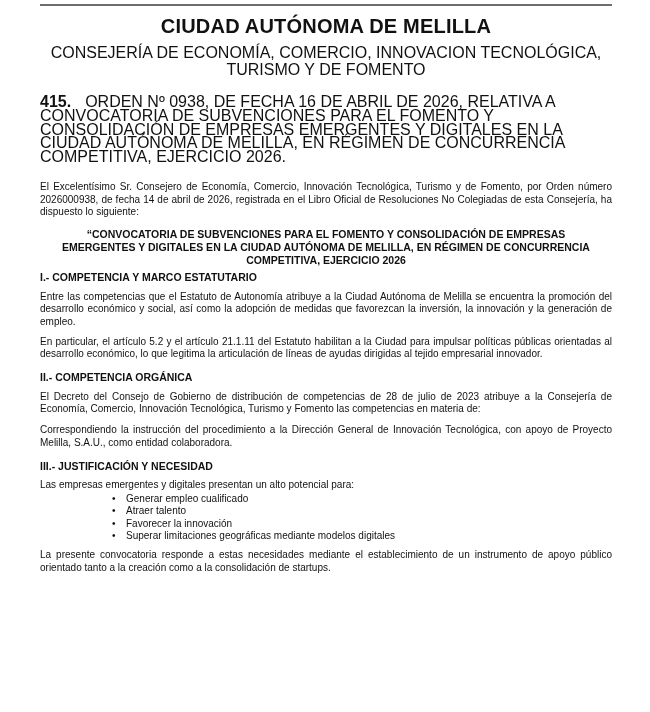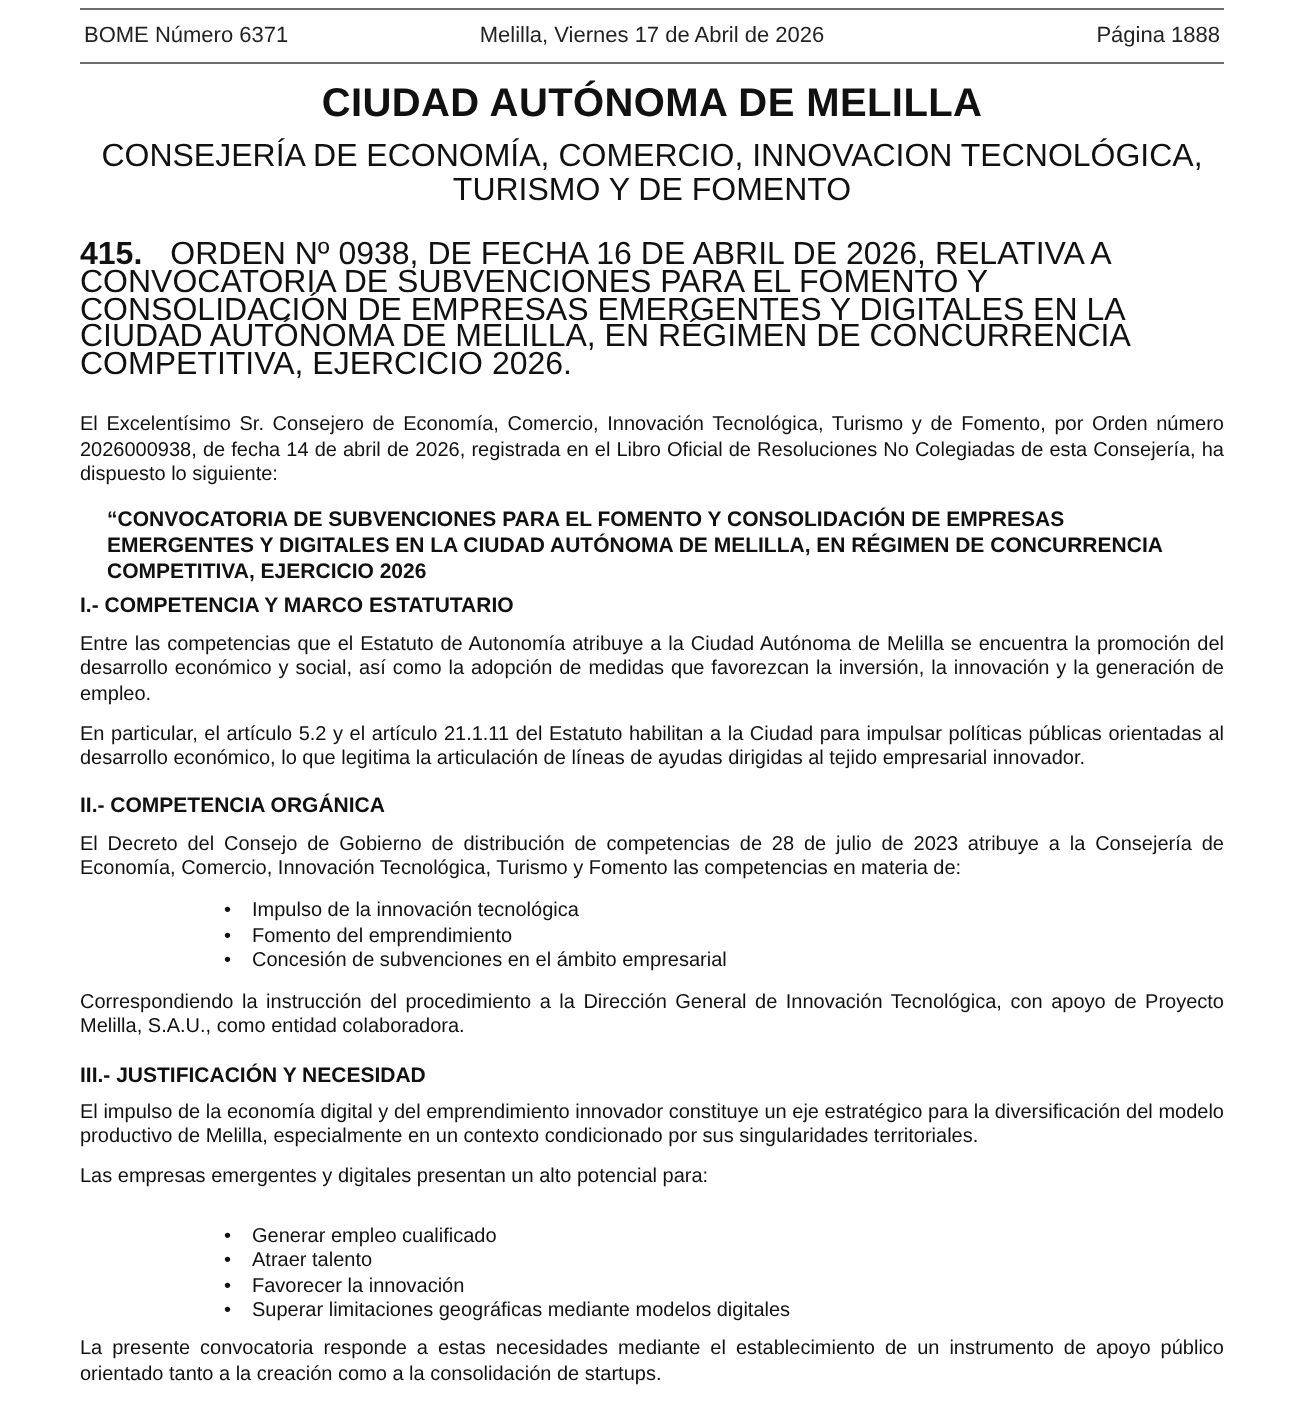"BOME Número 6371" div.masthead { html: <div> <span>BOME Número 6371</span> <span>Melilla, Viernes 17 de Abril de 2026</span> <span>Página 1888</span> </div> -> none }
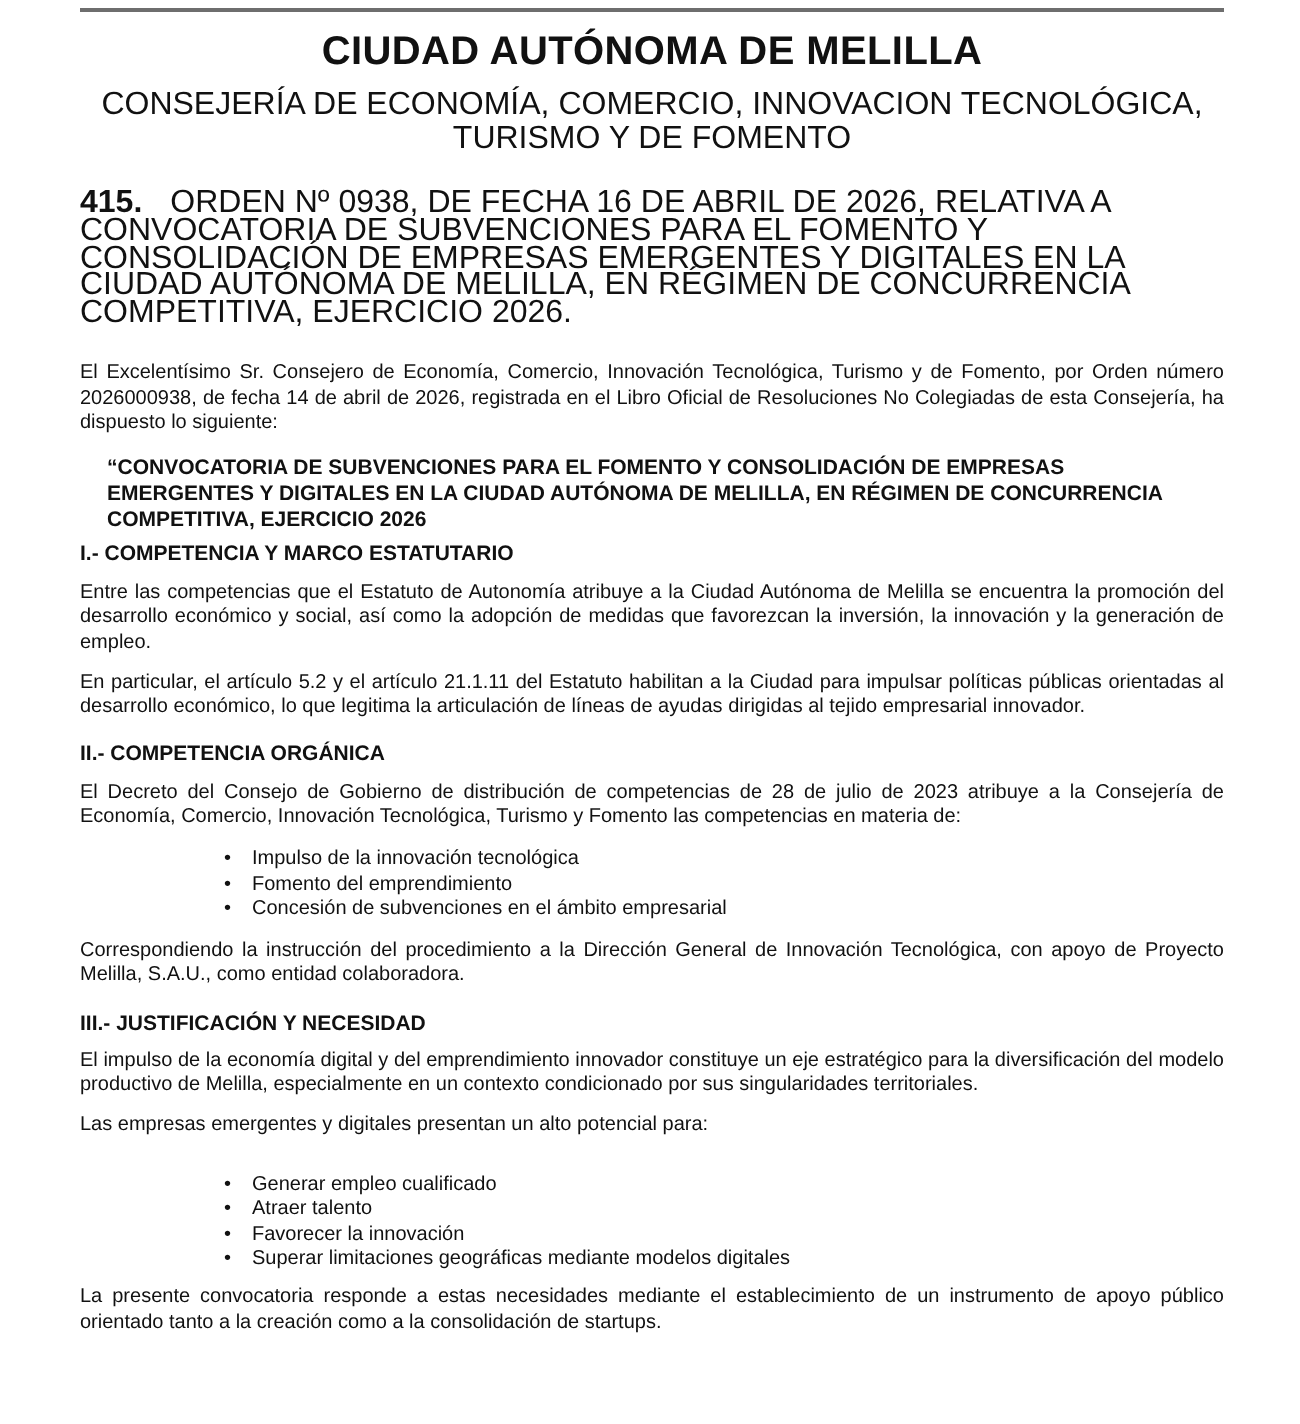"“CONVOCATORIA DE SUBVENCIONES PARA EL" .quote-heading { text-align: left -> center }
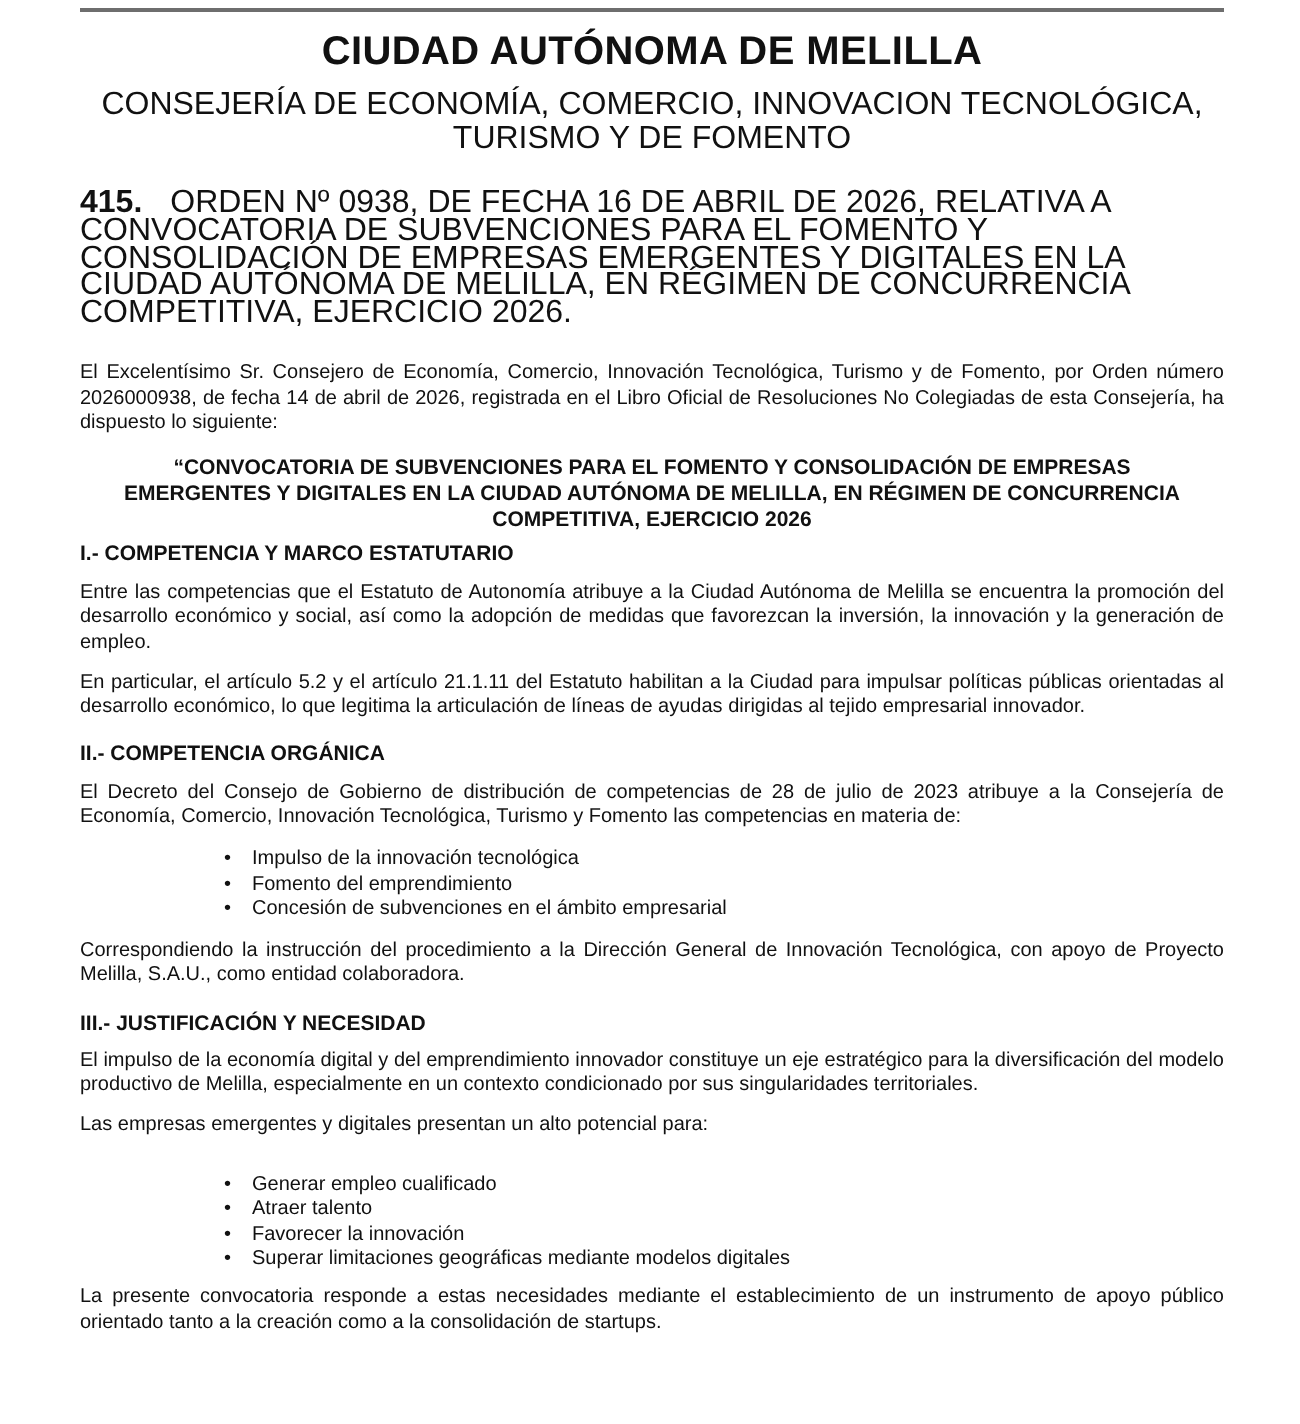"Impulso de la innovación tecnológica" ul.bullets { html: <ul> <li>Impulso de la innovación tecnológica</li> <li>Fomento del emprendimiento</li> <li>Concesión de subvenciones en el ámbito empresarial</li> </ul> -> none }
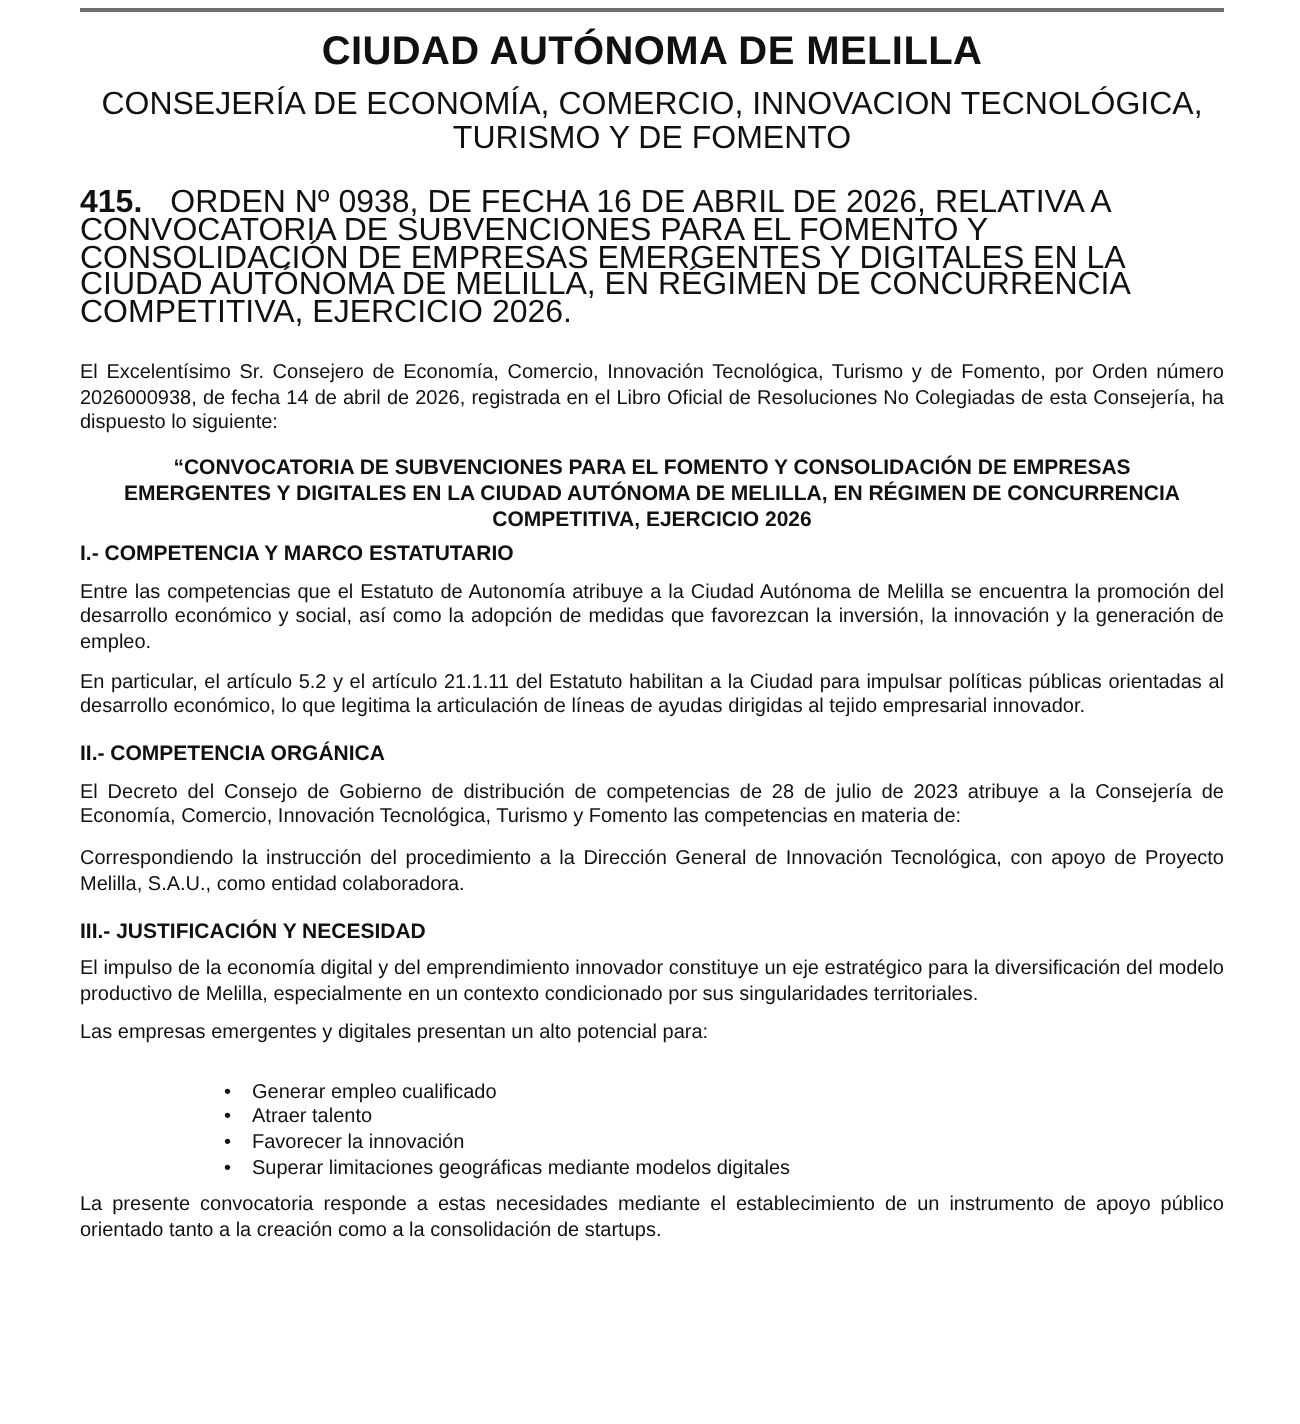"El impulso de la economía" p.body { html: <p>El impulso de la economía digital y del emprendimiento innovador constituye un eje estratégico para la diversificación del modelo productivo de Melilla, especialmente en un contexto condicionado por sus singularidades territoriales.</p> -> none }
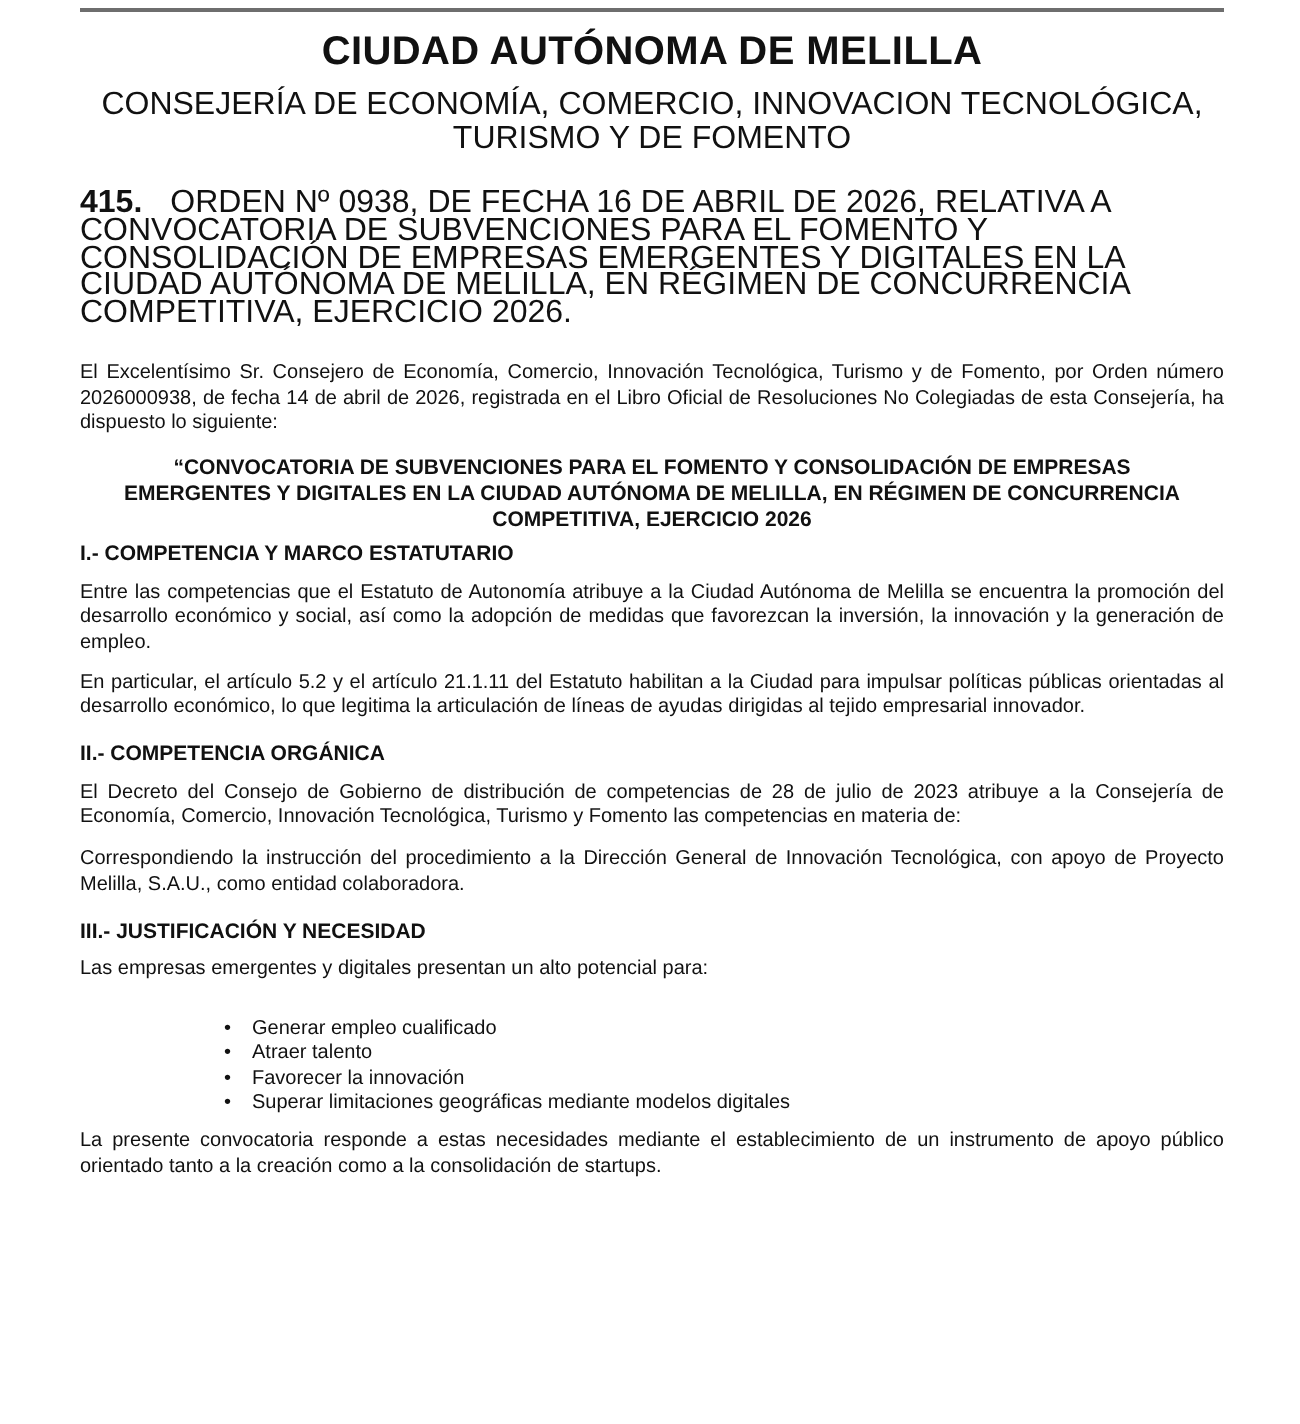"Generar empleo cualificado" ul.bullets.tight { margin-top: 17px -> 1px }
